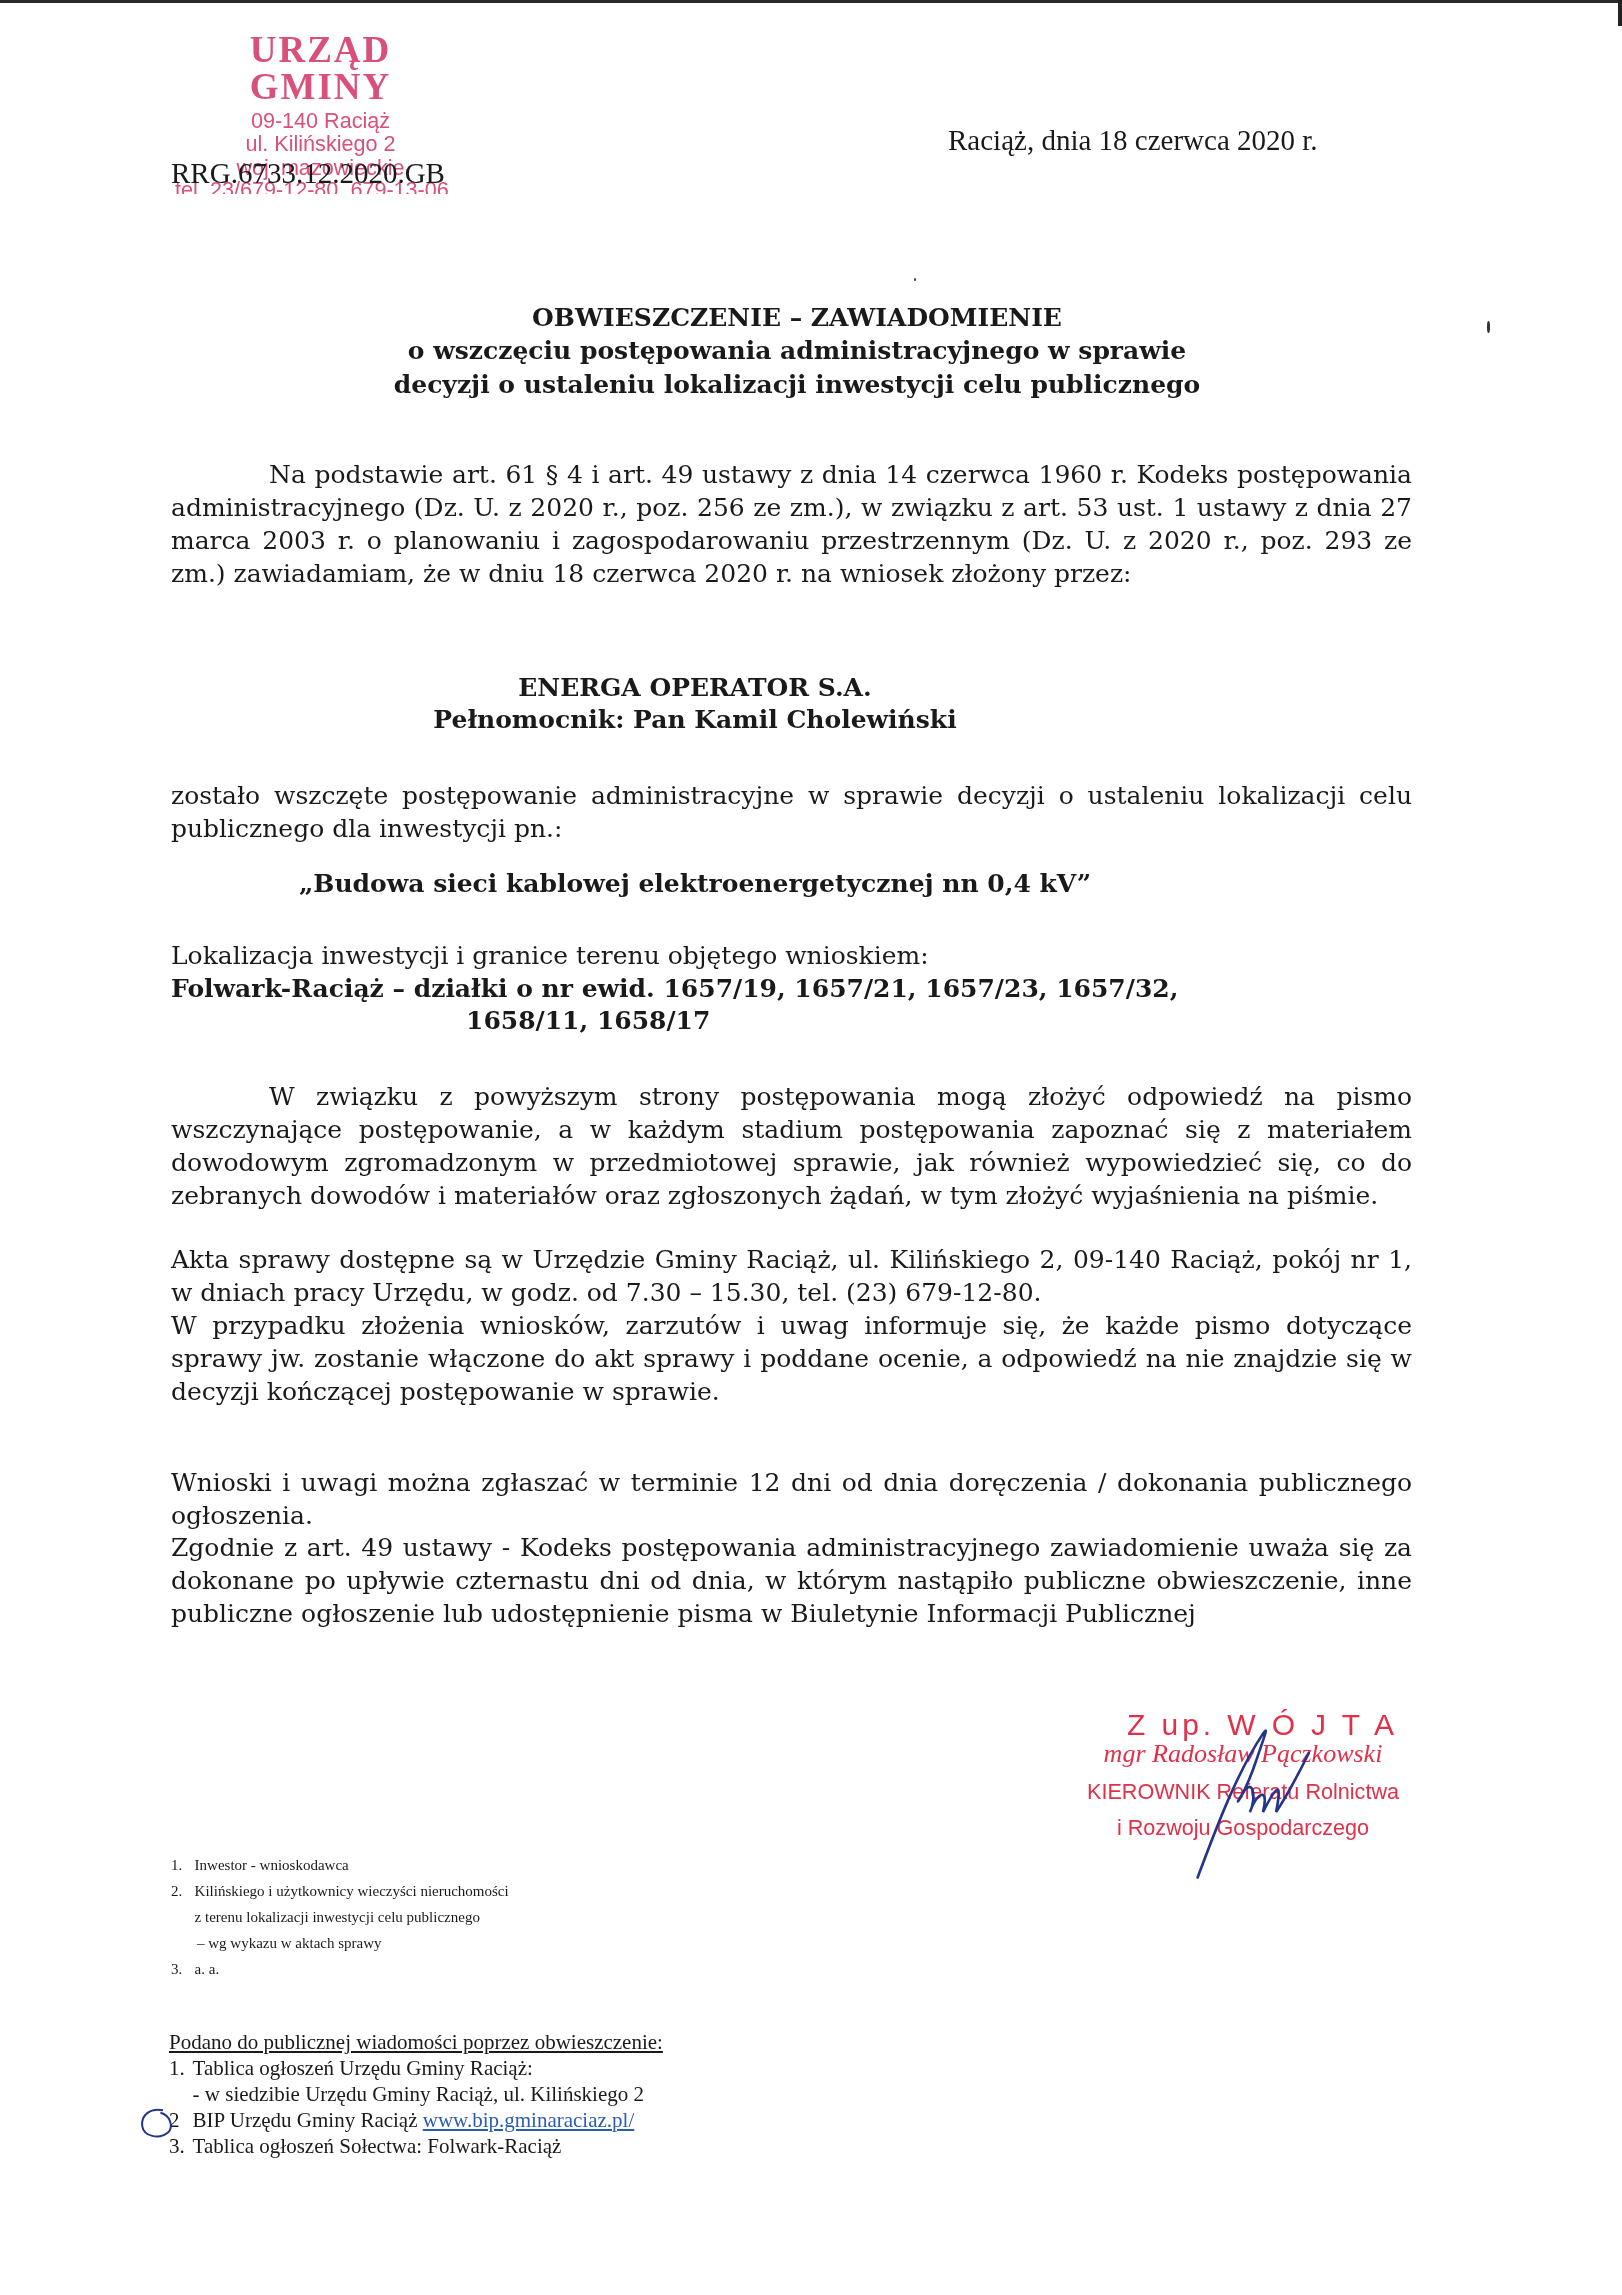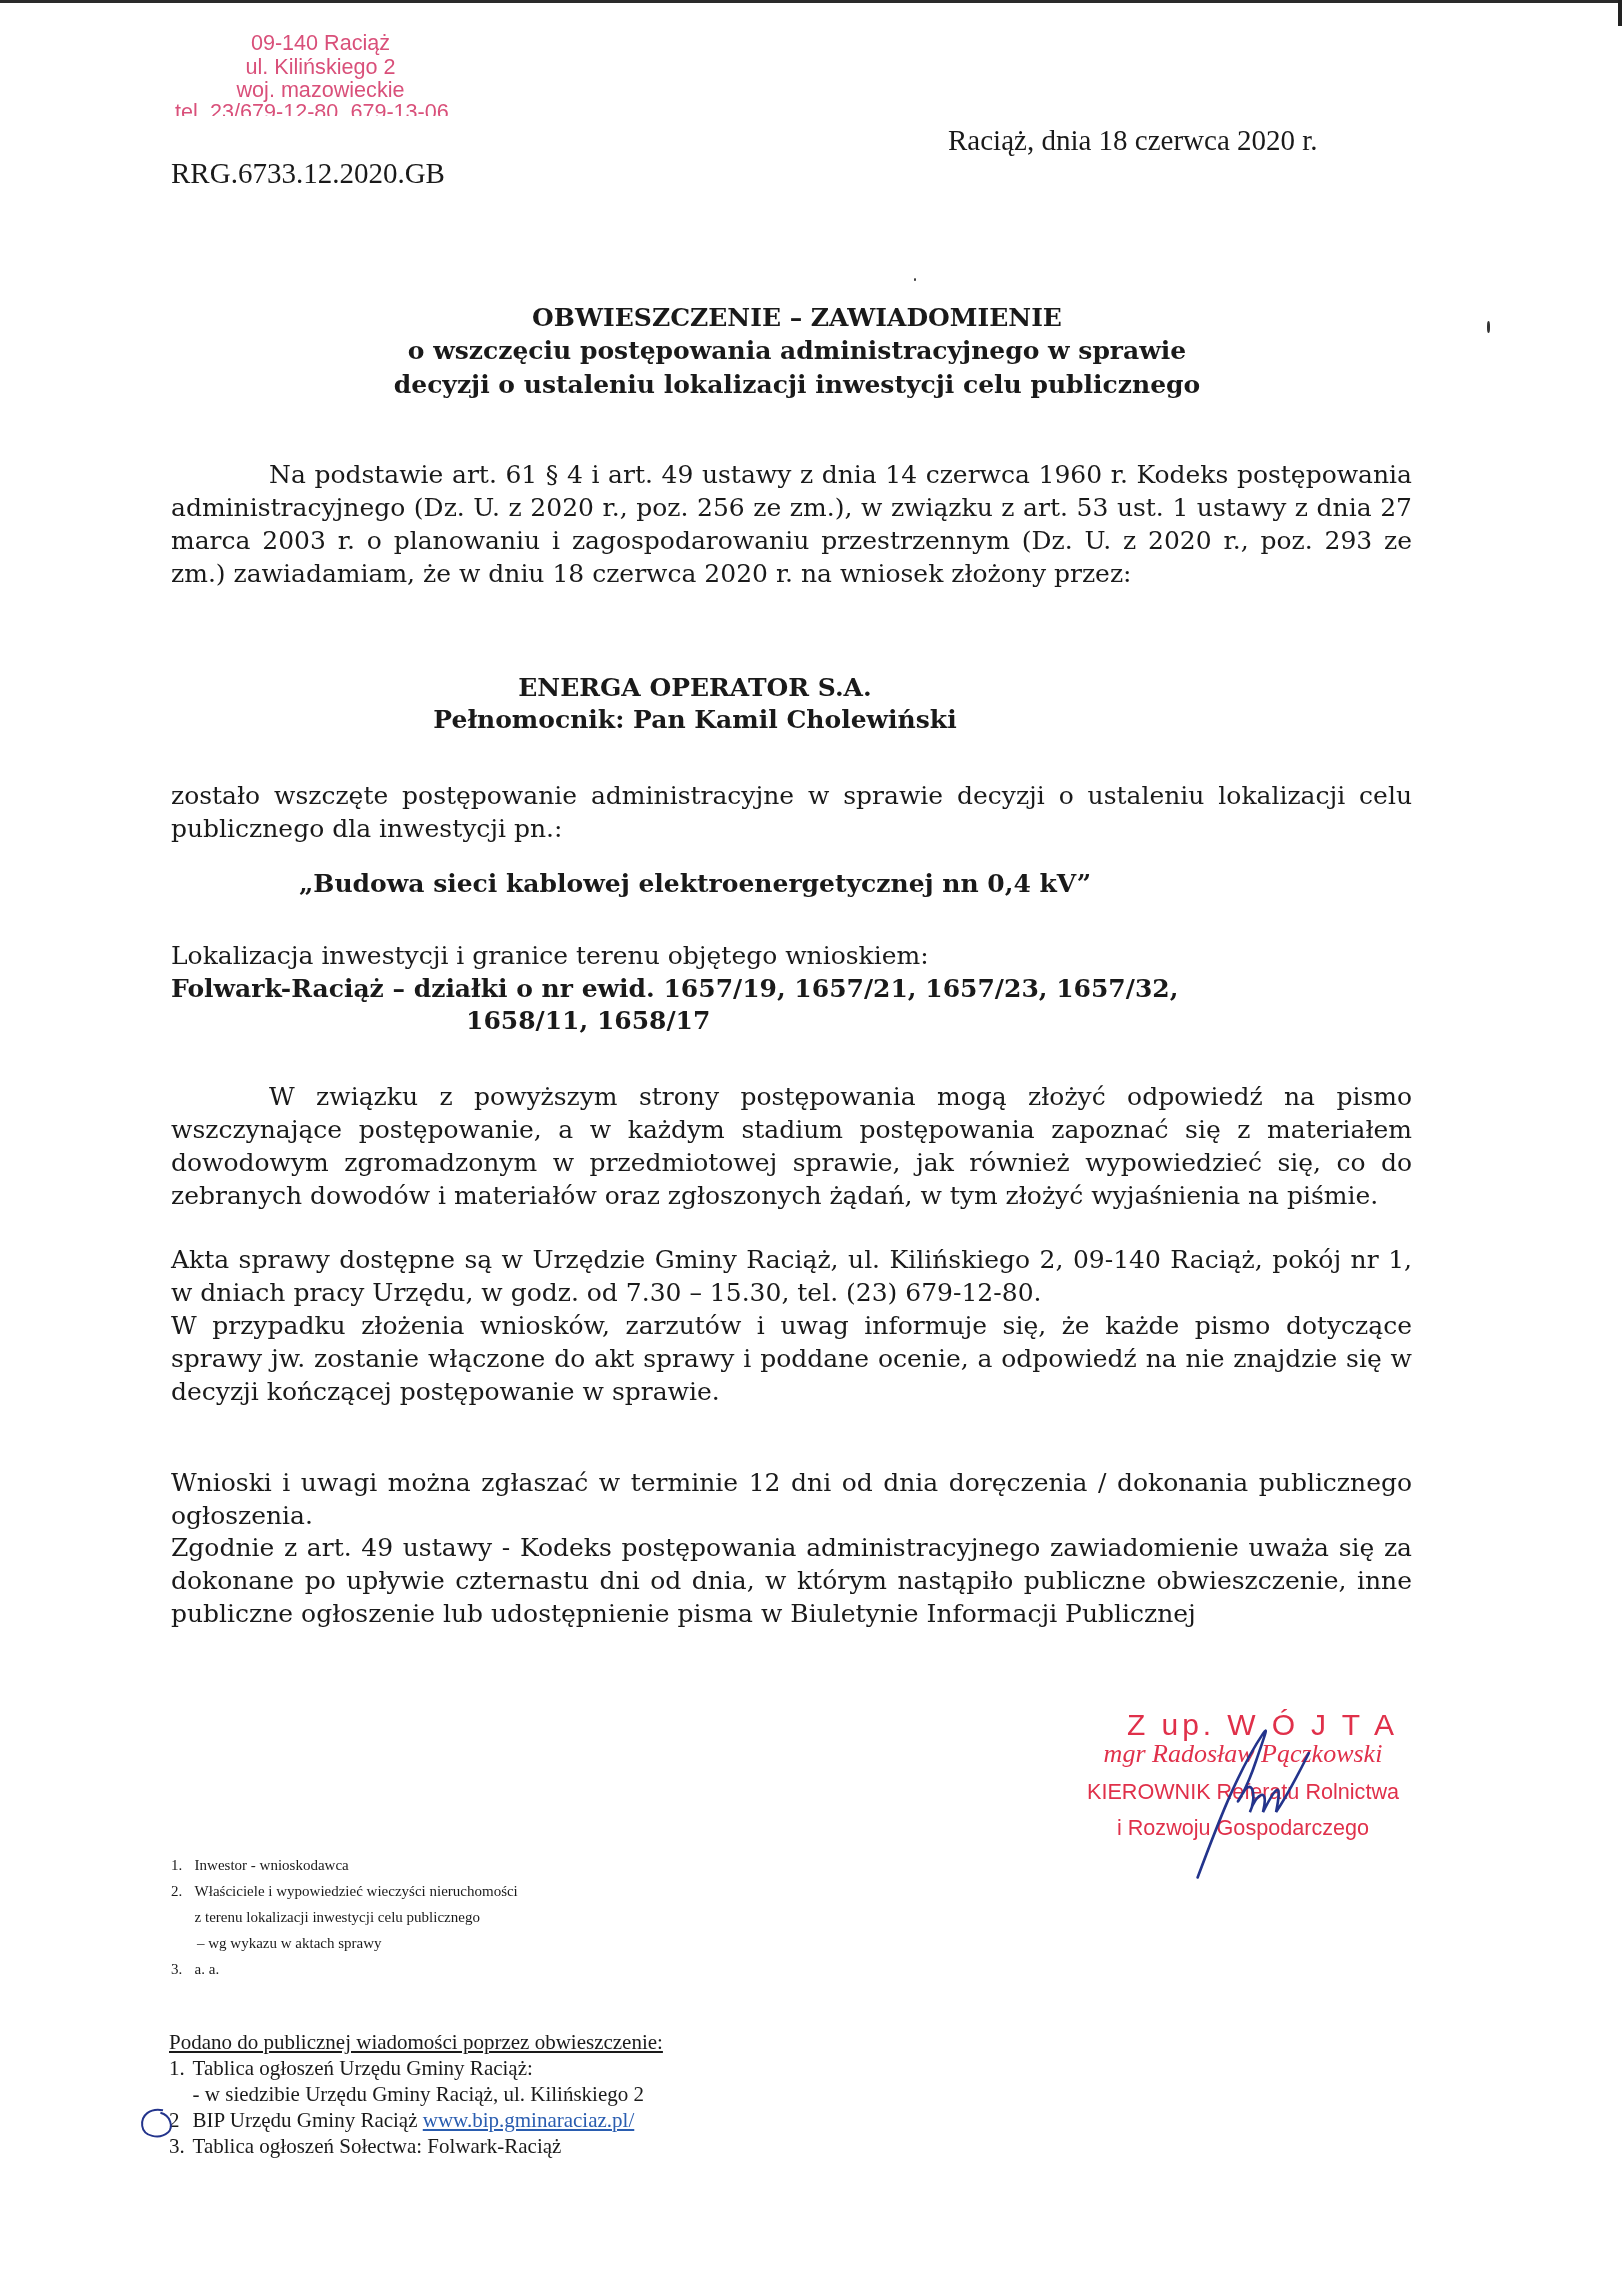"URZĄD GMINY" div.s-title { html: none -> <div>URZĄD GMINY</div> }
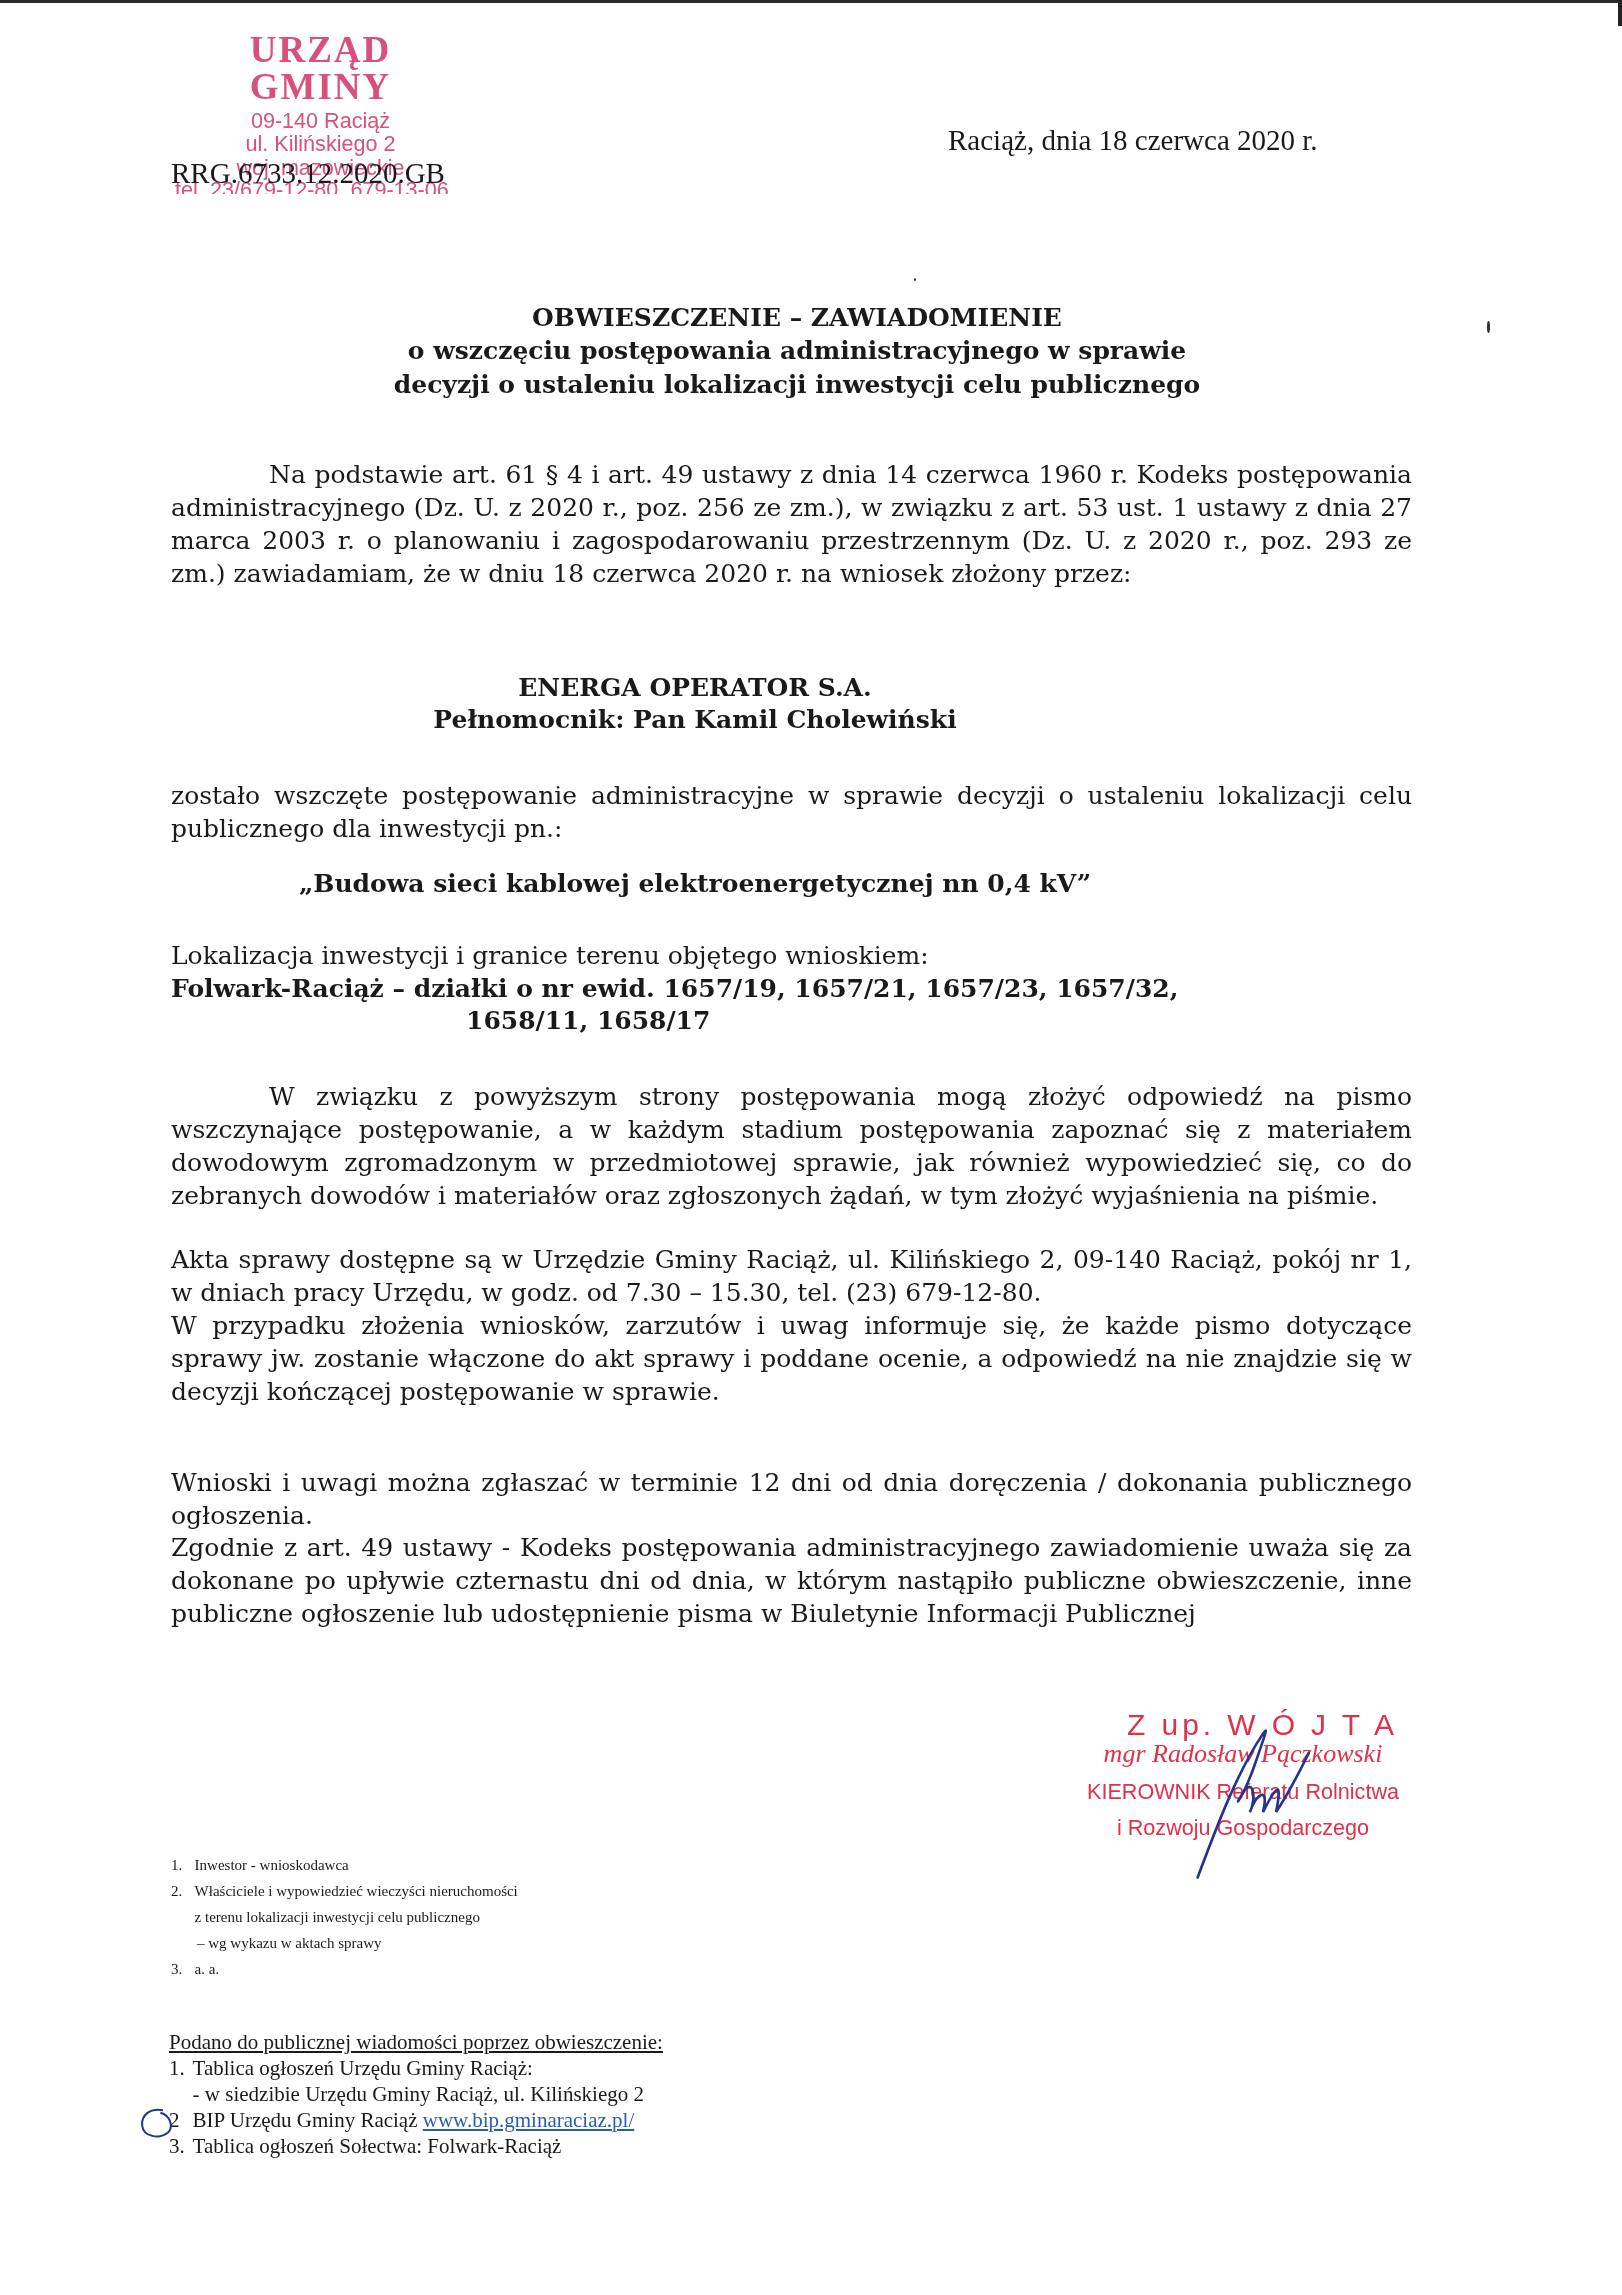"Właściciele i wypowiedzieć wieczyści" span { text: Właściciele i wypowiedzieć -> Kilińskiego i użytkownicy }
